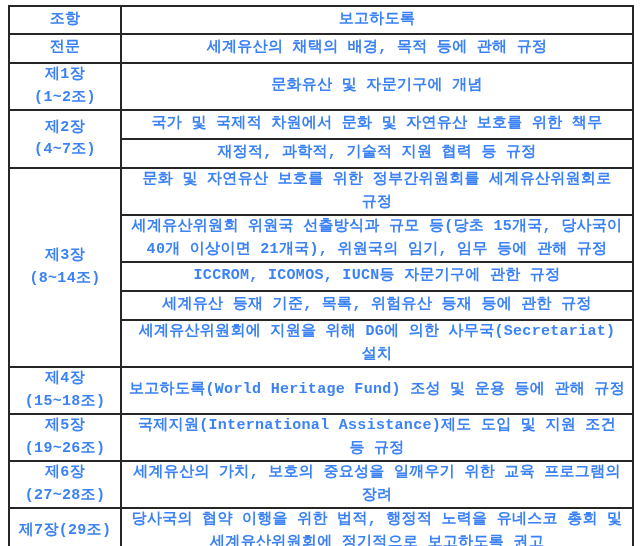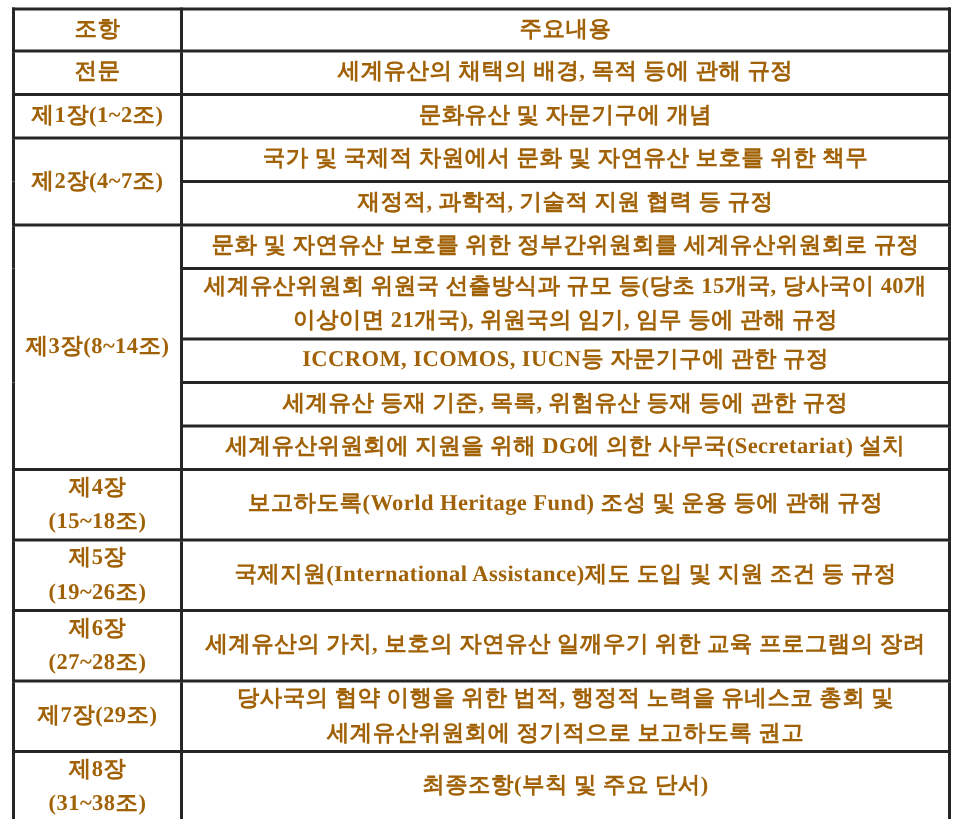"조항" .doc-table th, .doc-table td { color: #a16207 -> #3b82f6; font-family: none -> Liberation Mono, monospace }
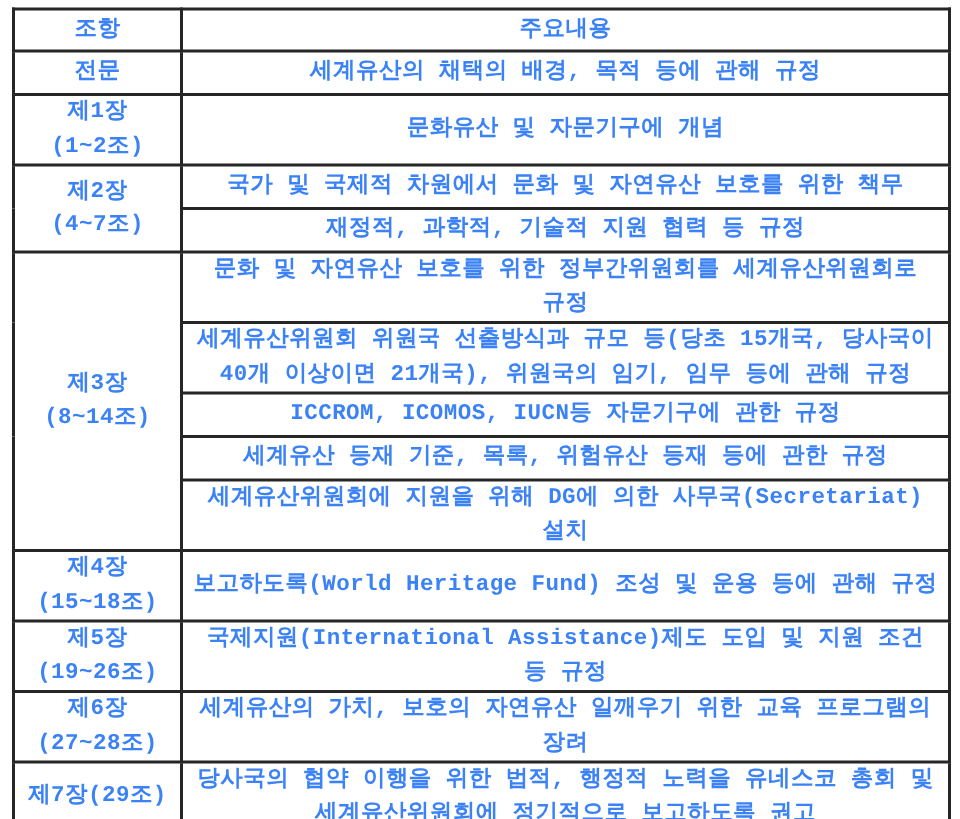"주요내용" th { text: 주요내용 -> 보고하도록 }
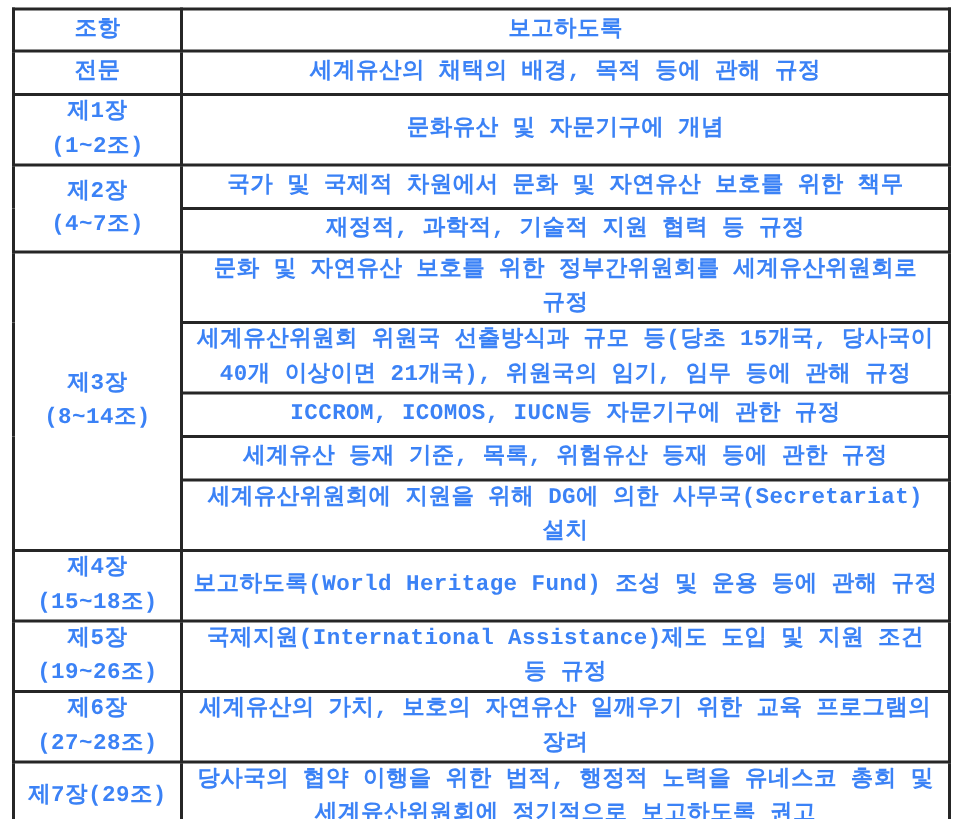"세계유산의 가치, 보호의 자연유산 일깨우기" td { text: 자연유산 -> 중요성을 }
